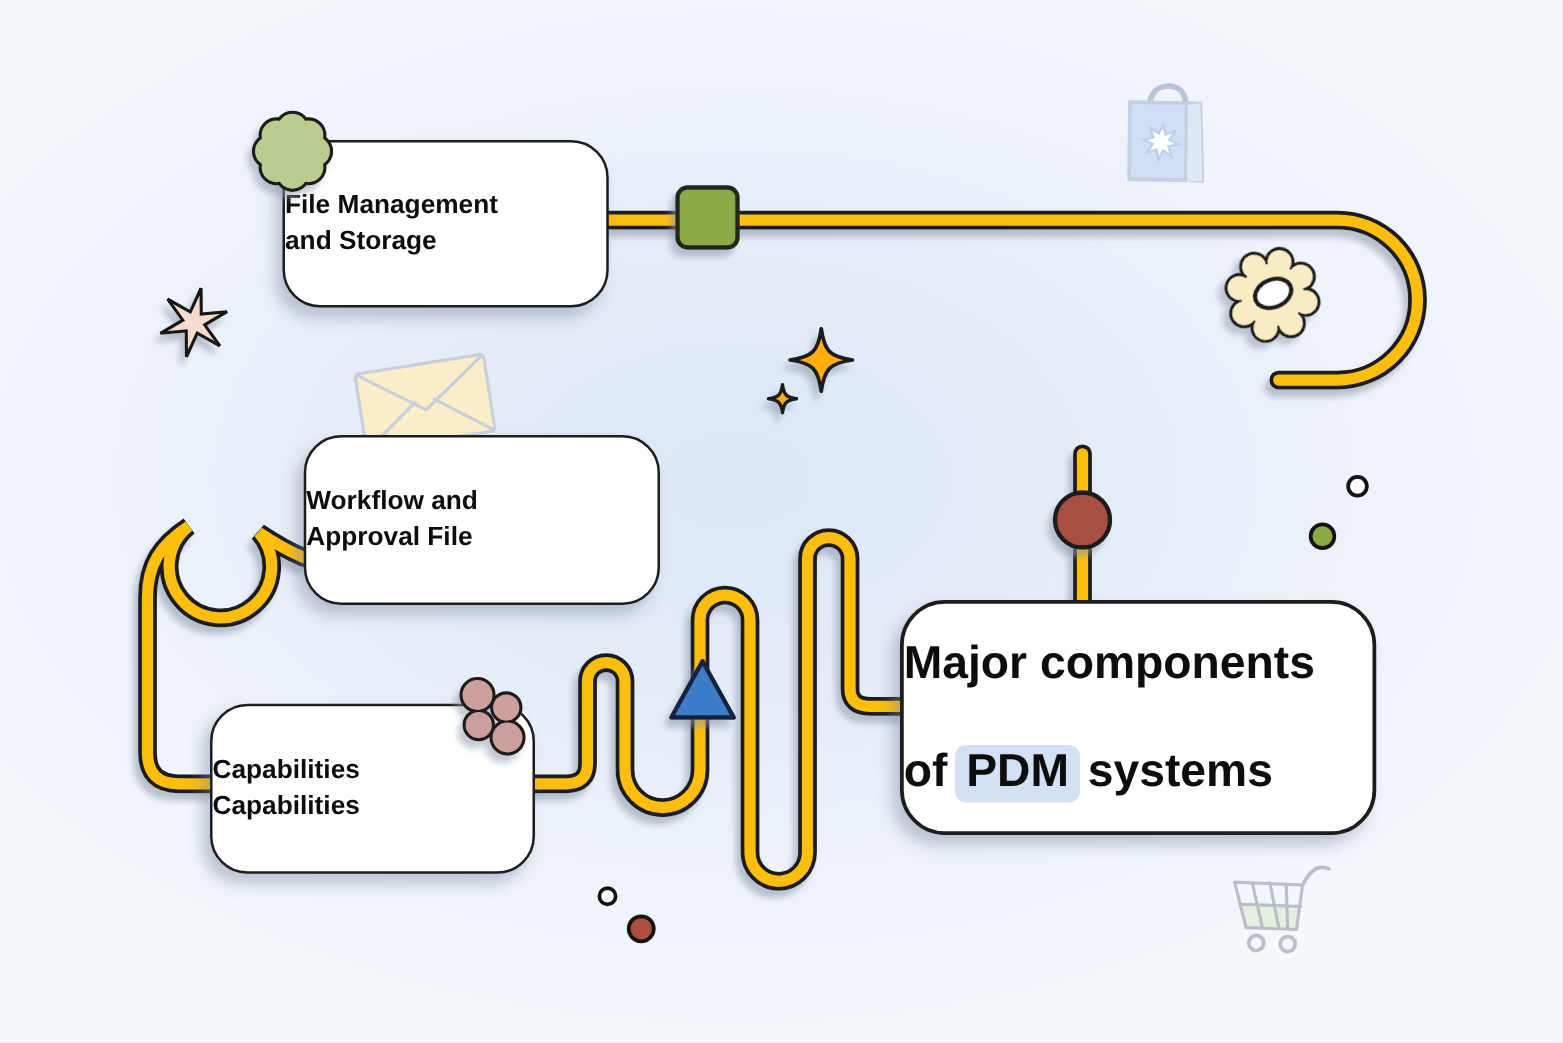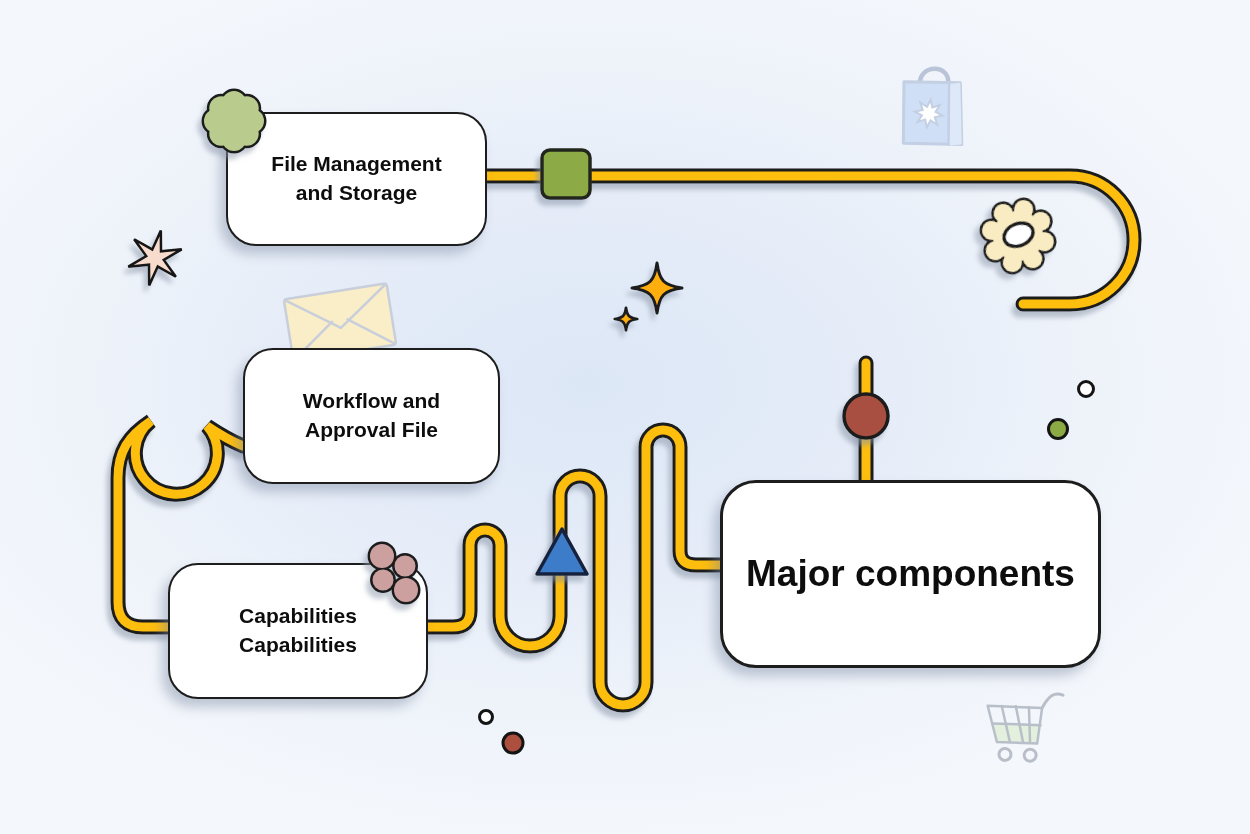"File Management" .node { align-items: center -> flex-start }
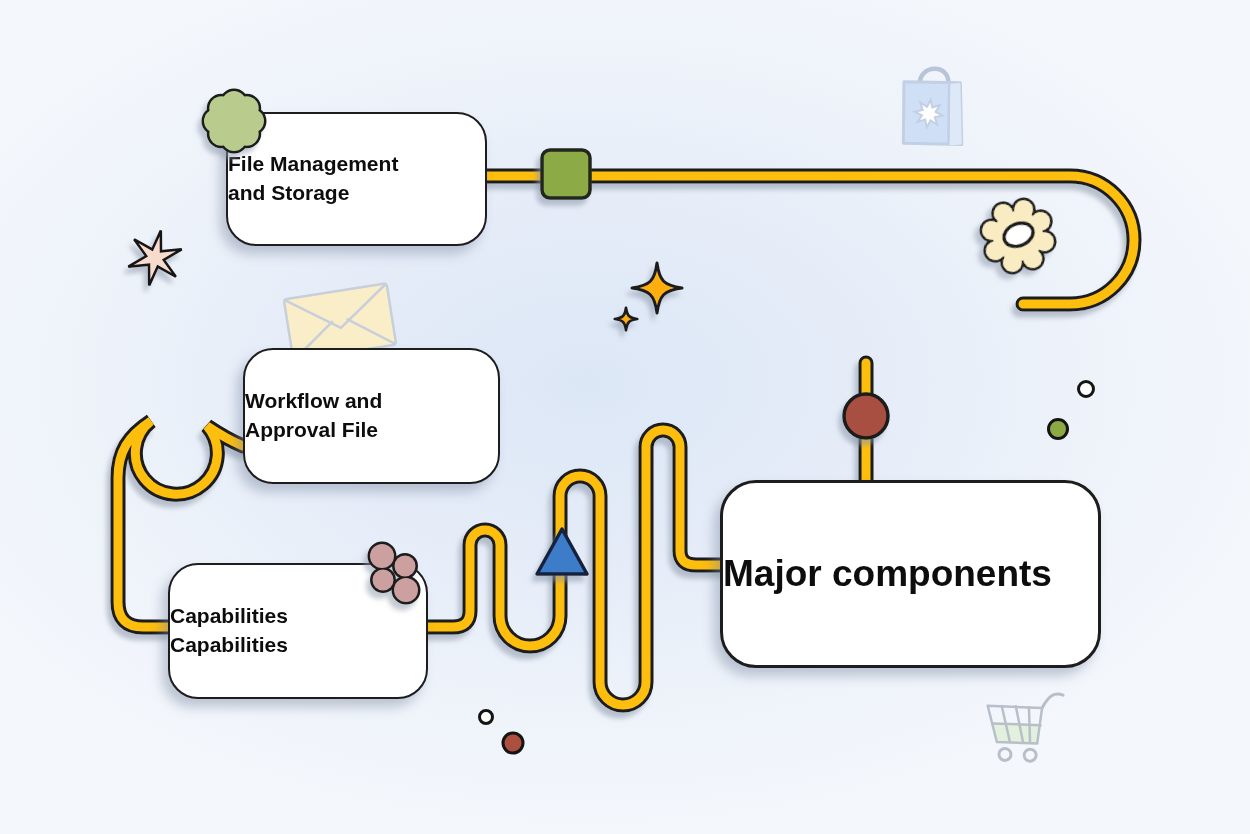"Workflow and" div.node { width: 257px -> 285px }
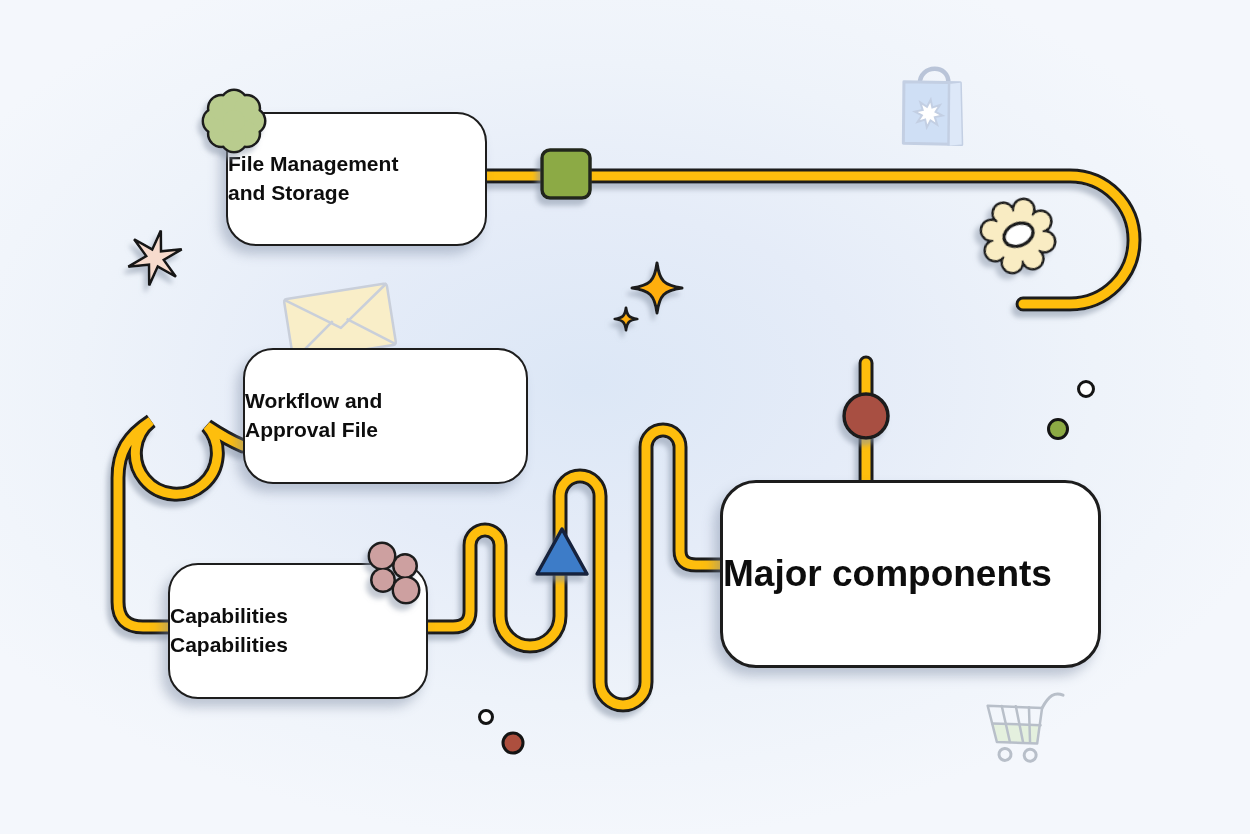"of PDM systems" div.title-line { html: none -> <div> <span>of</span><span>PDM</span><span>systems</span> </div> }
